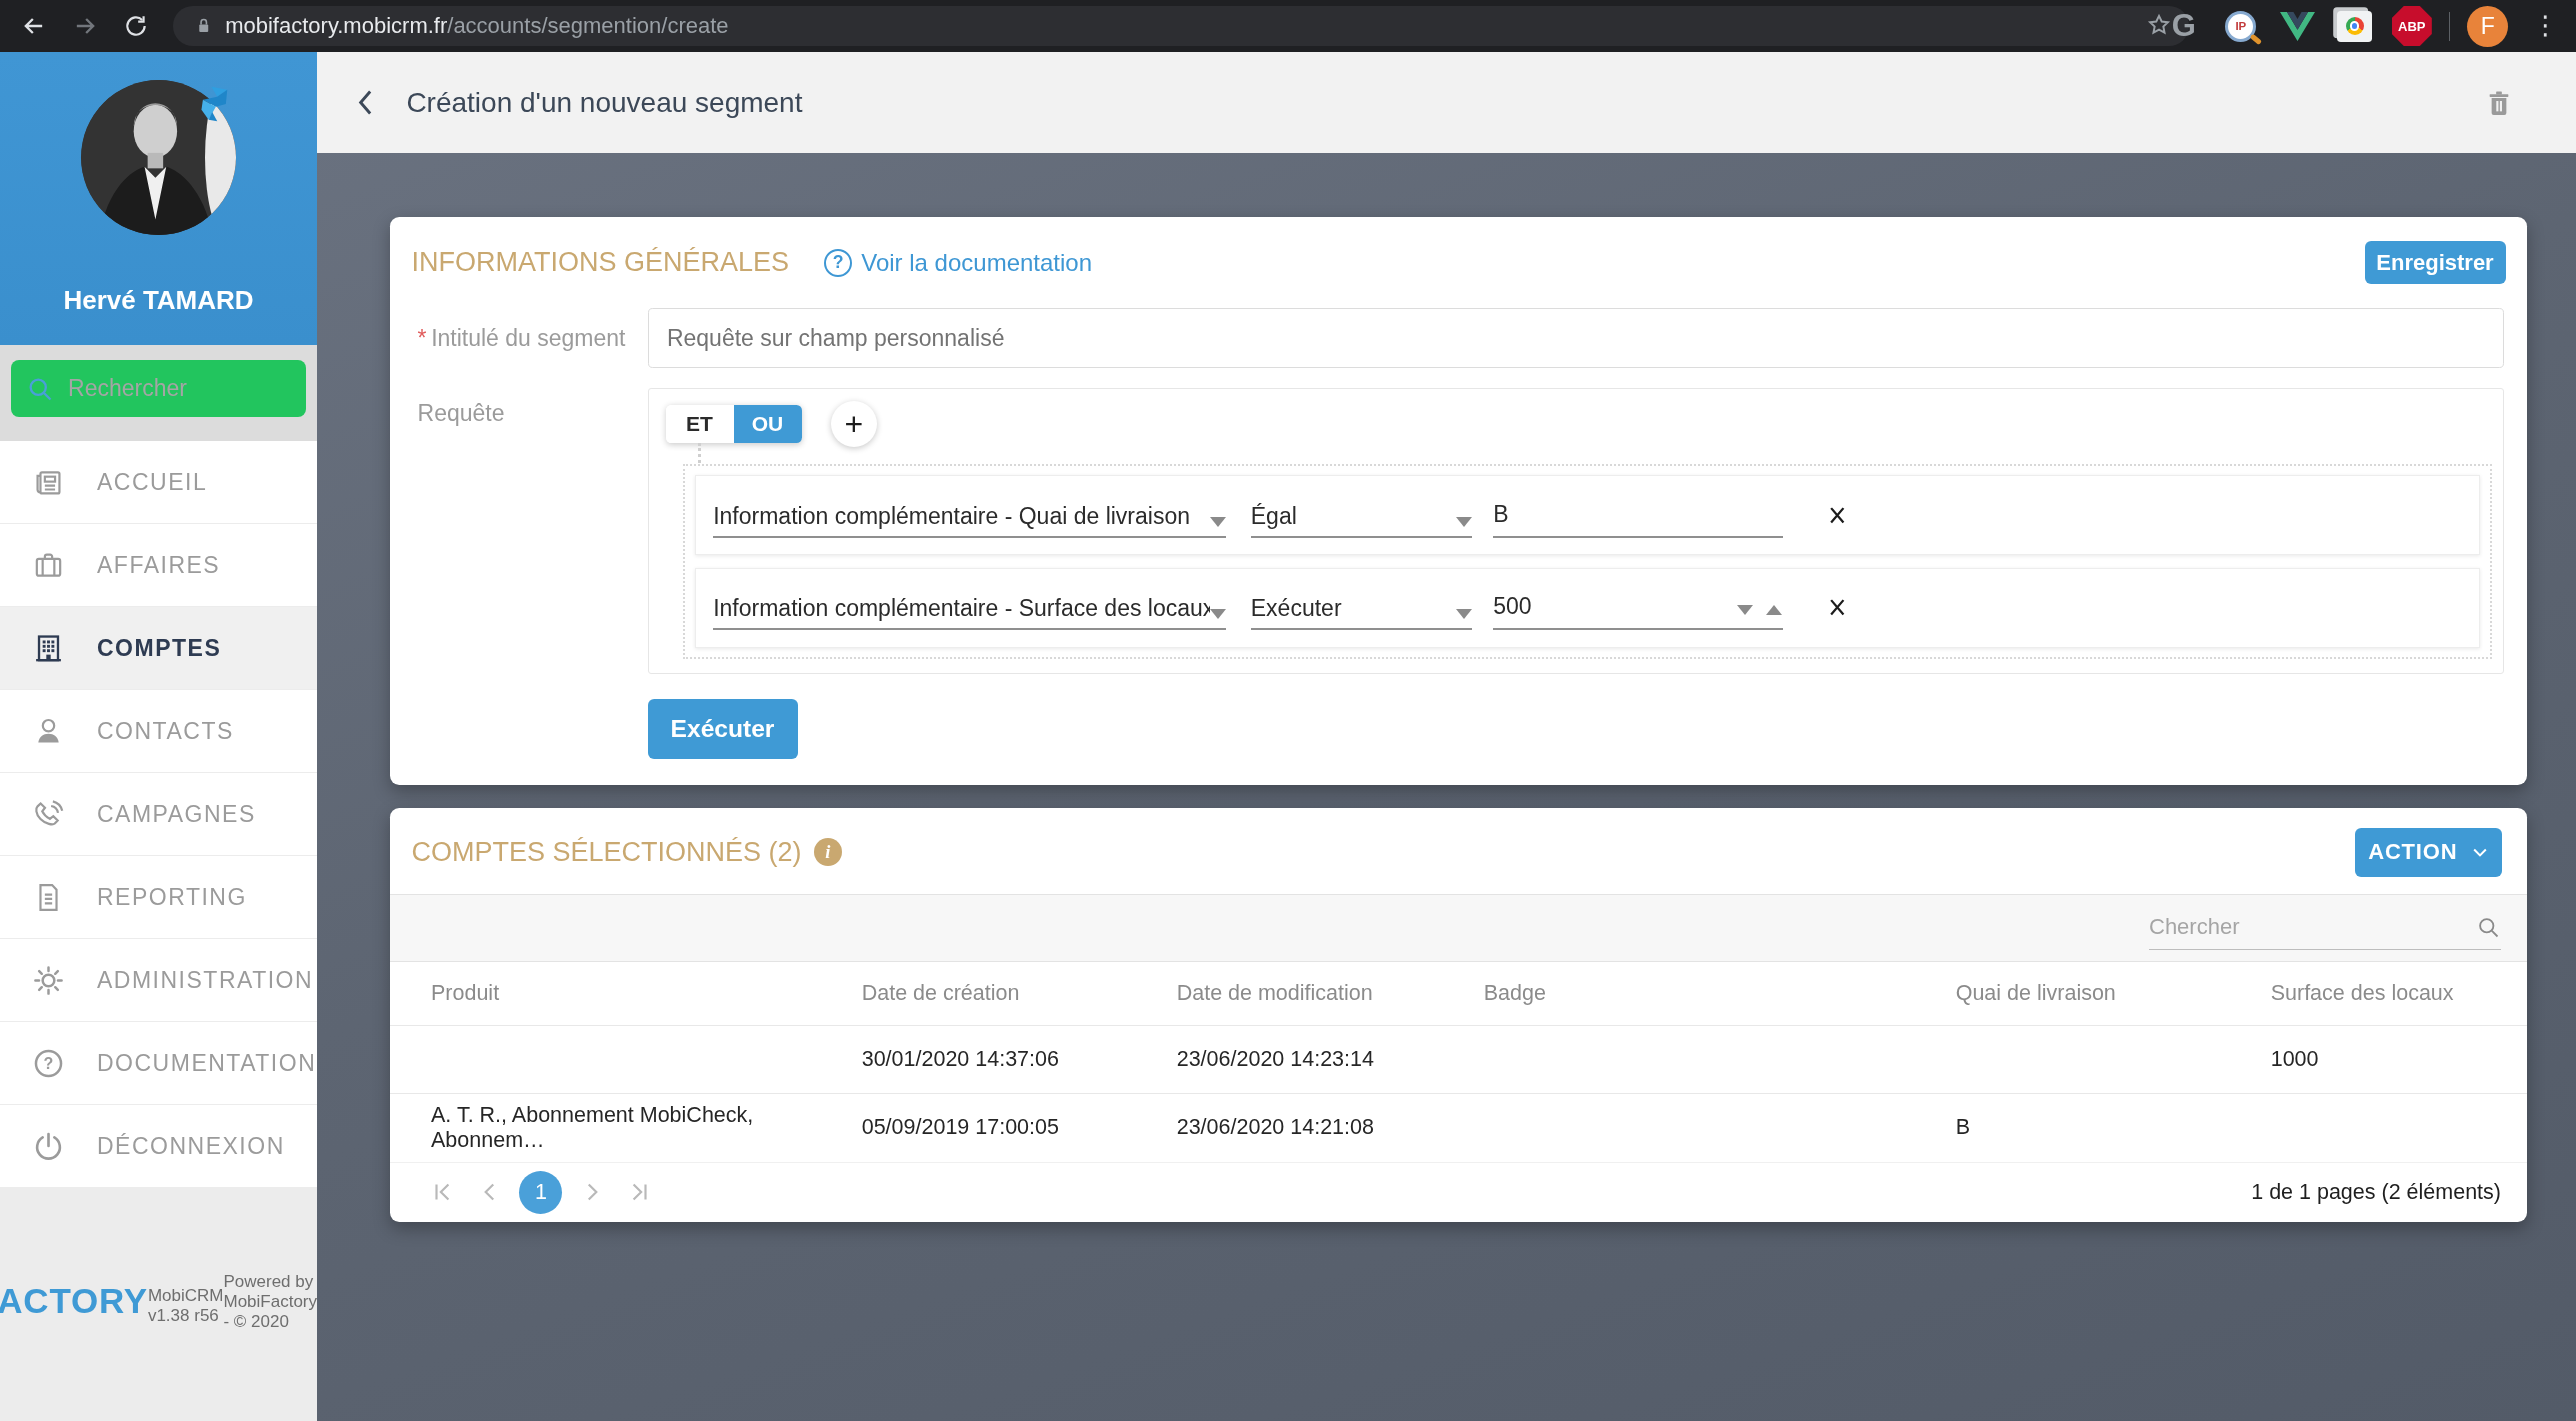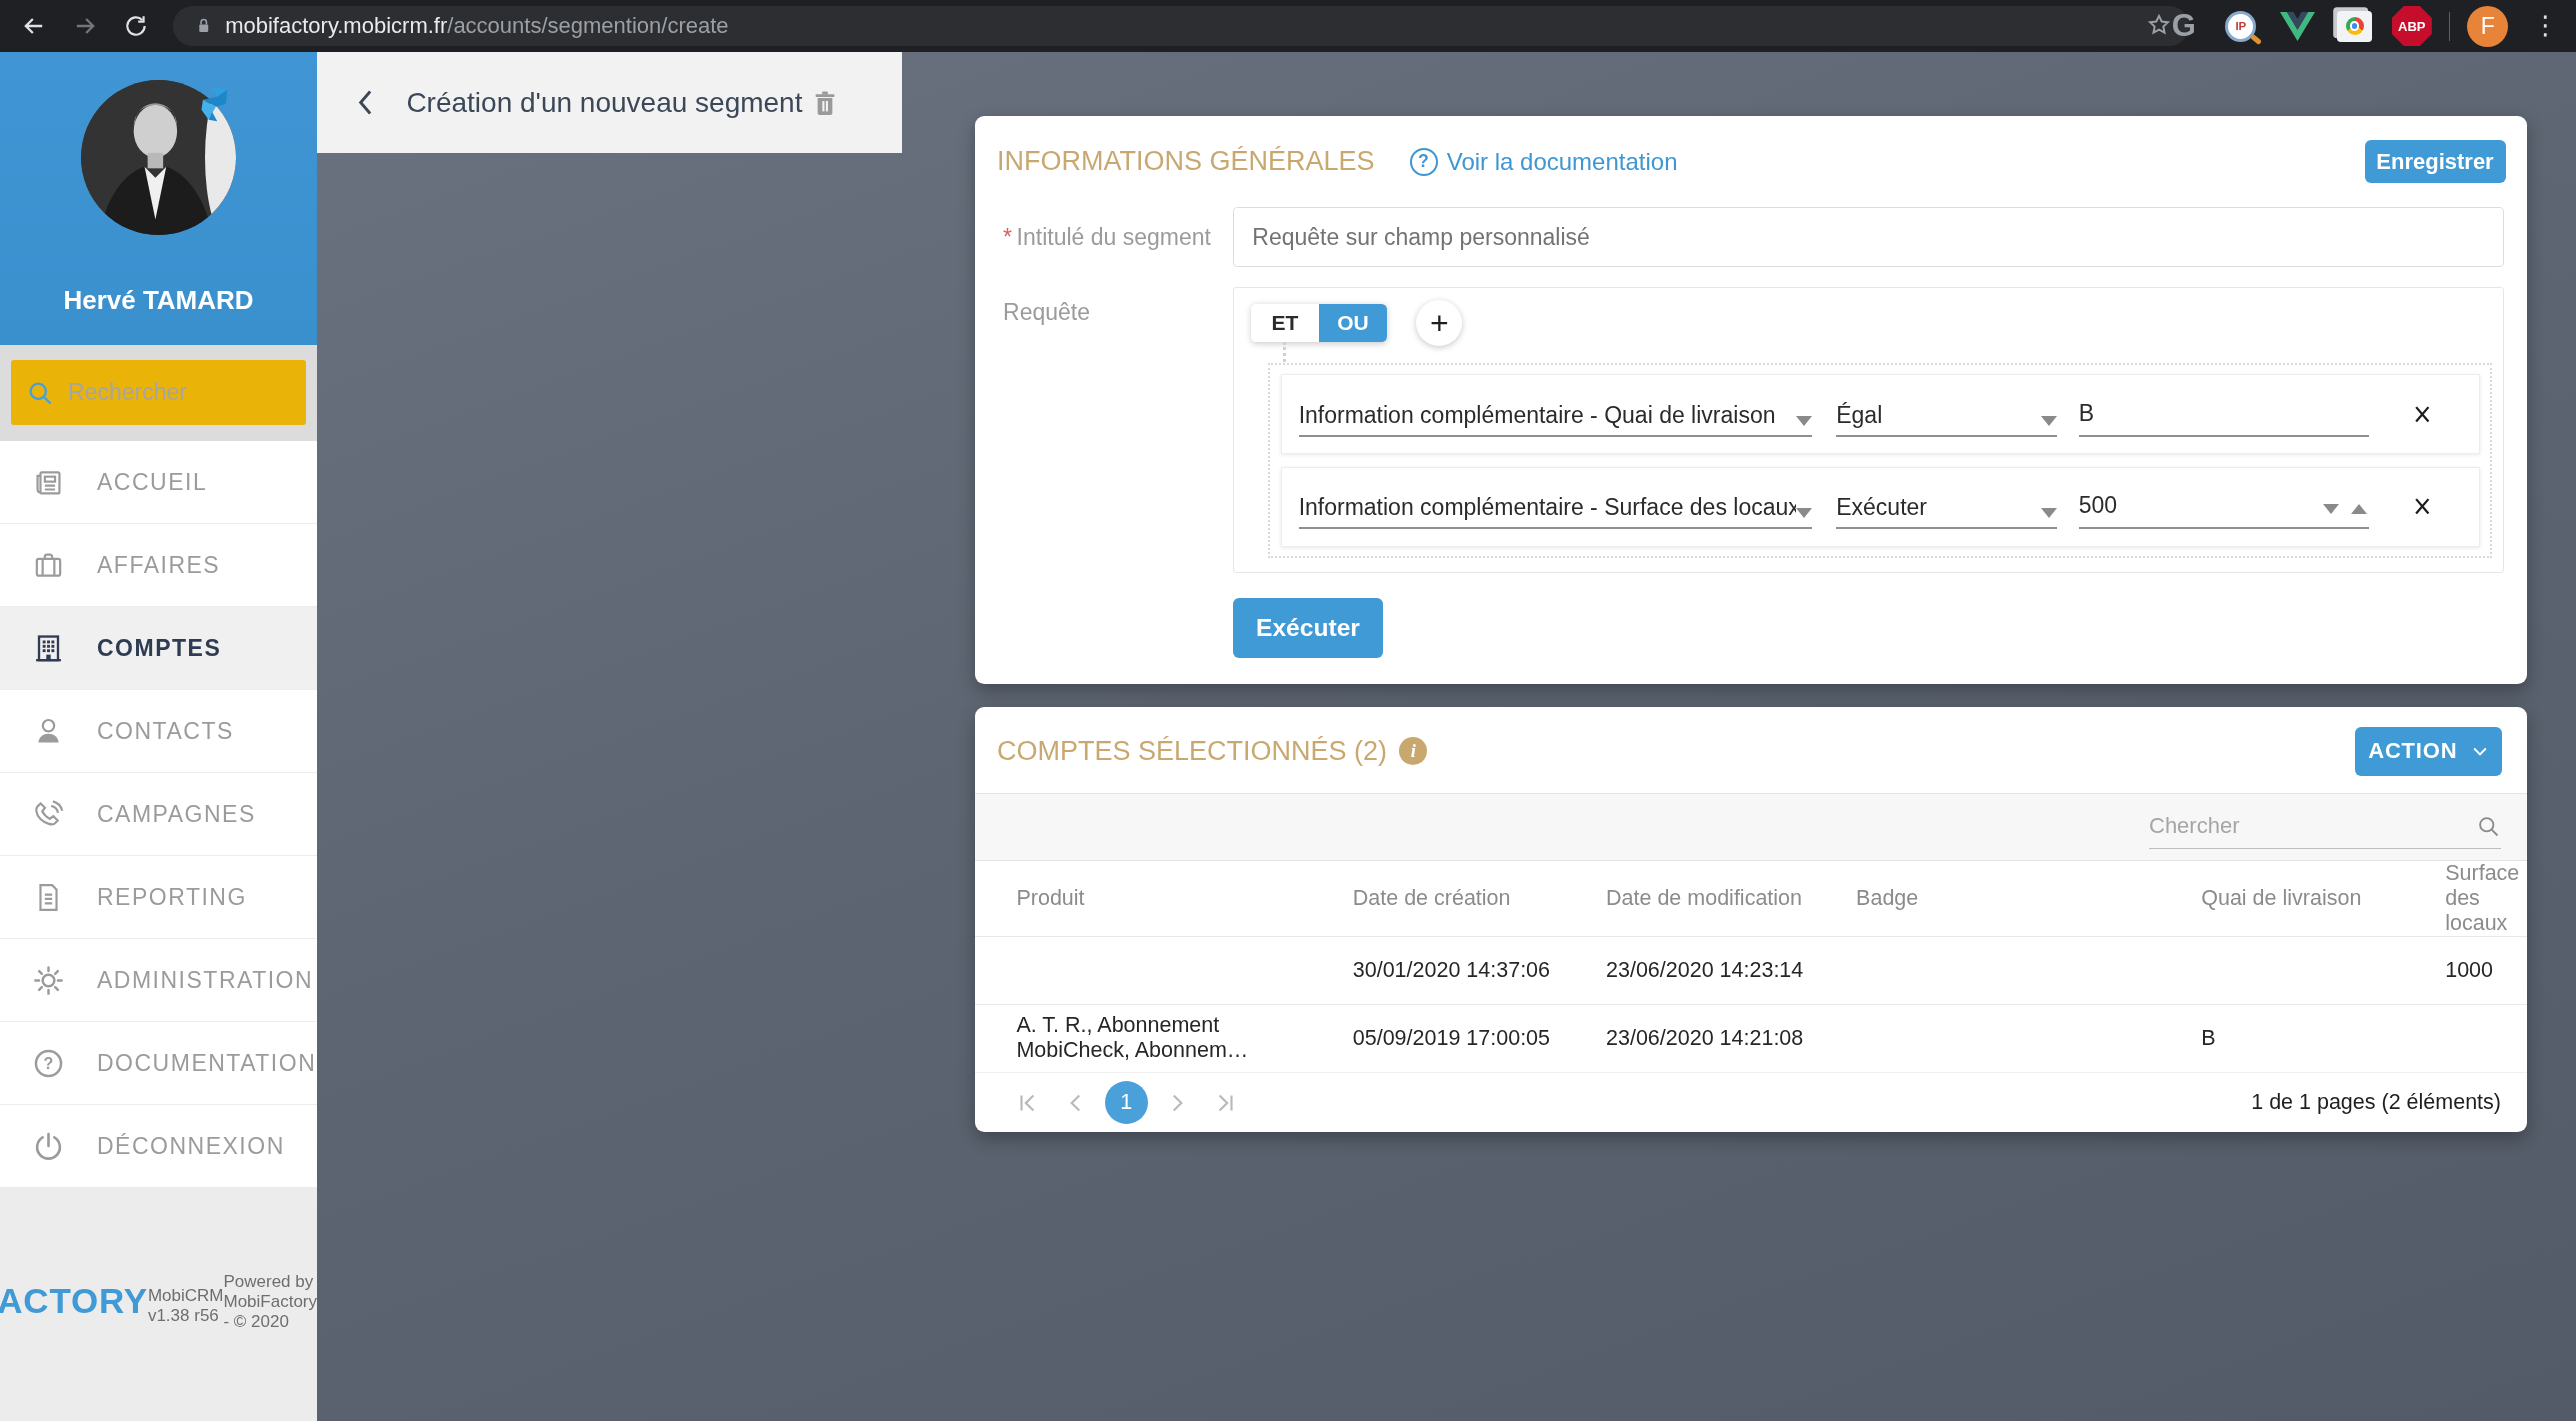"Création d'un nouveau segment" .main { flex-direction: none -> column }
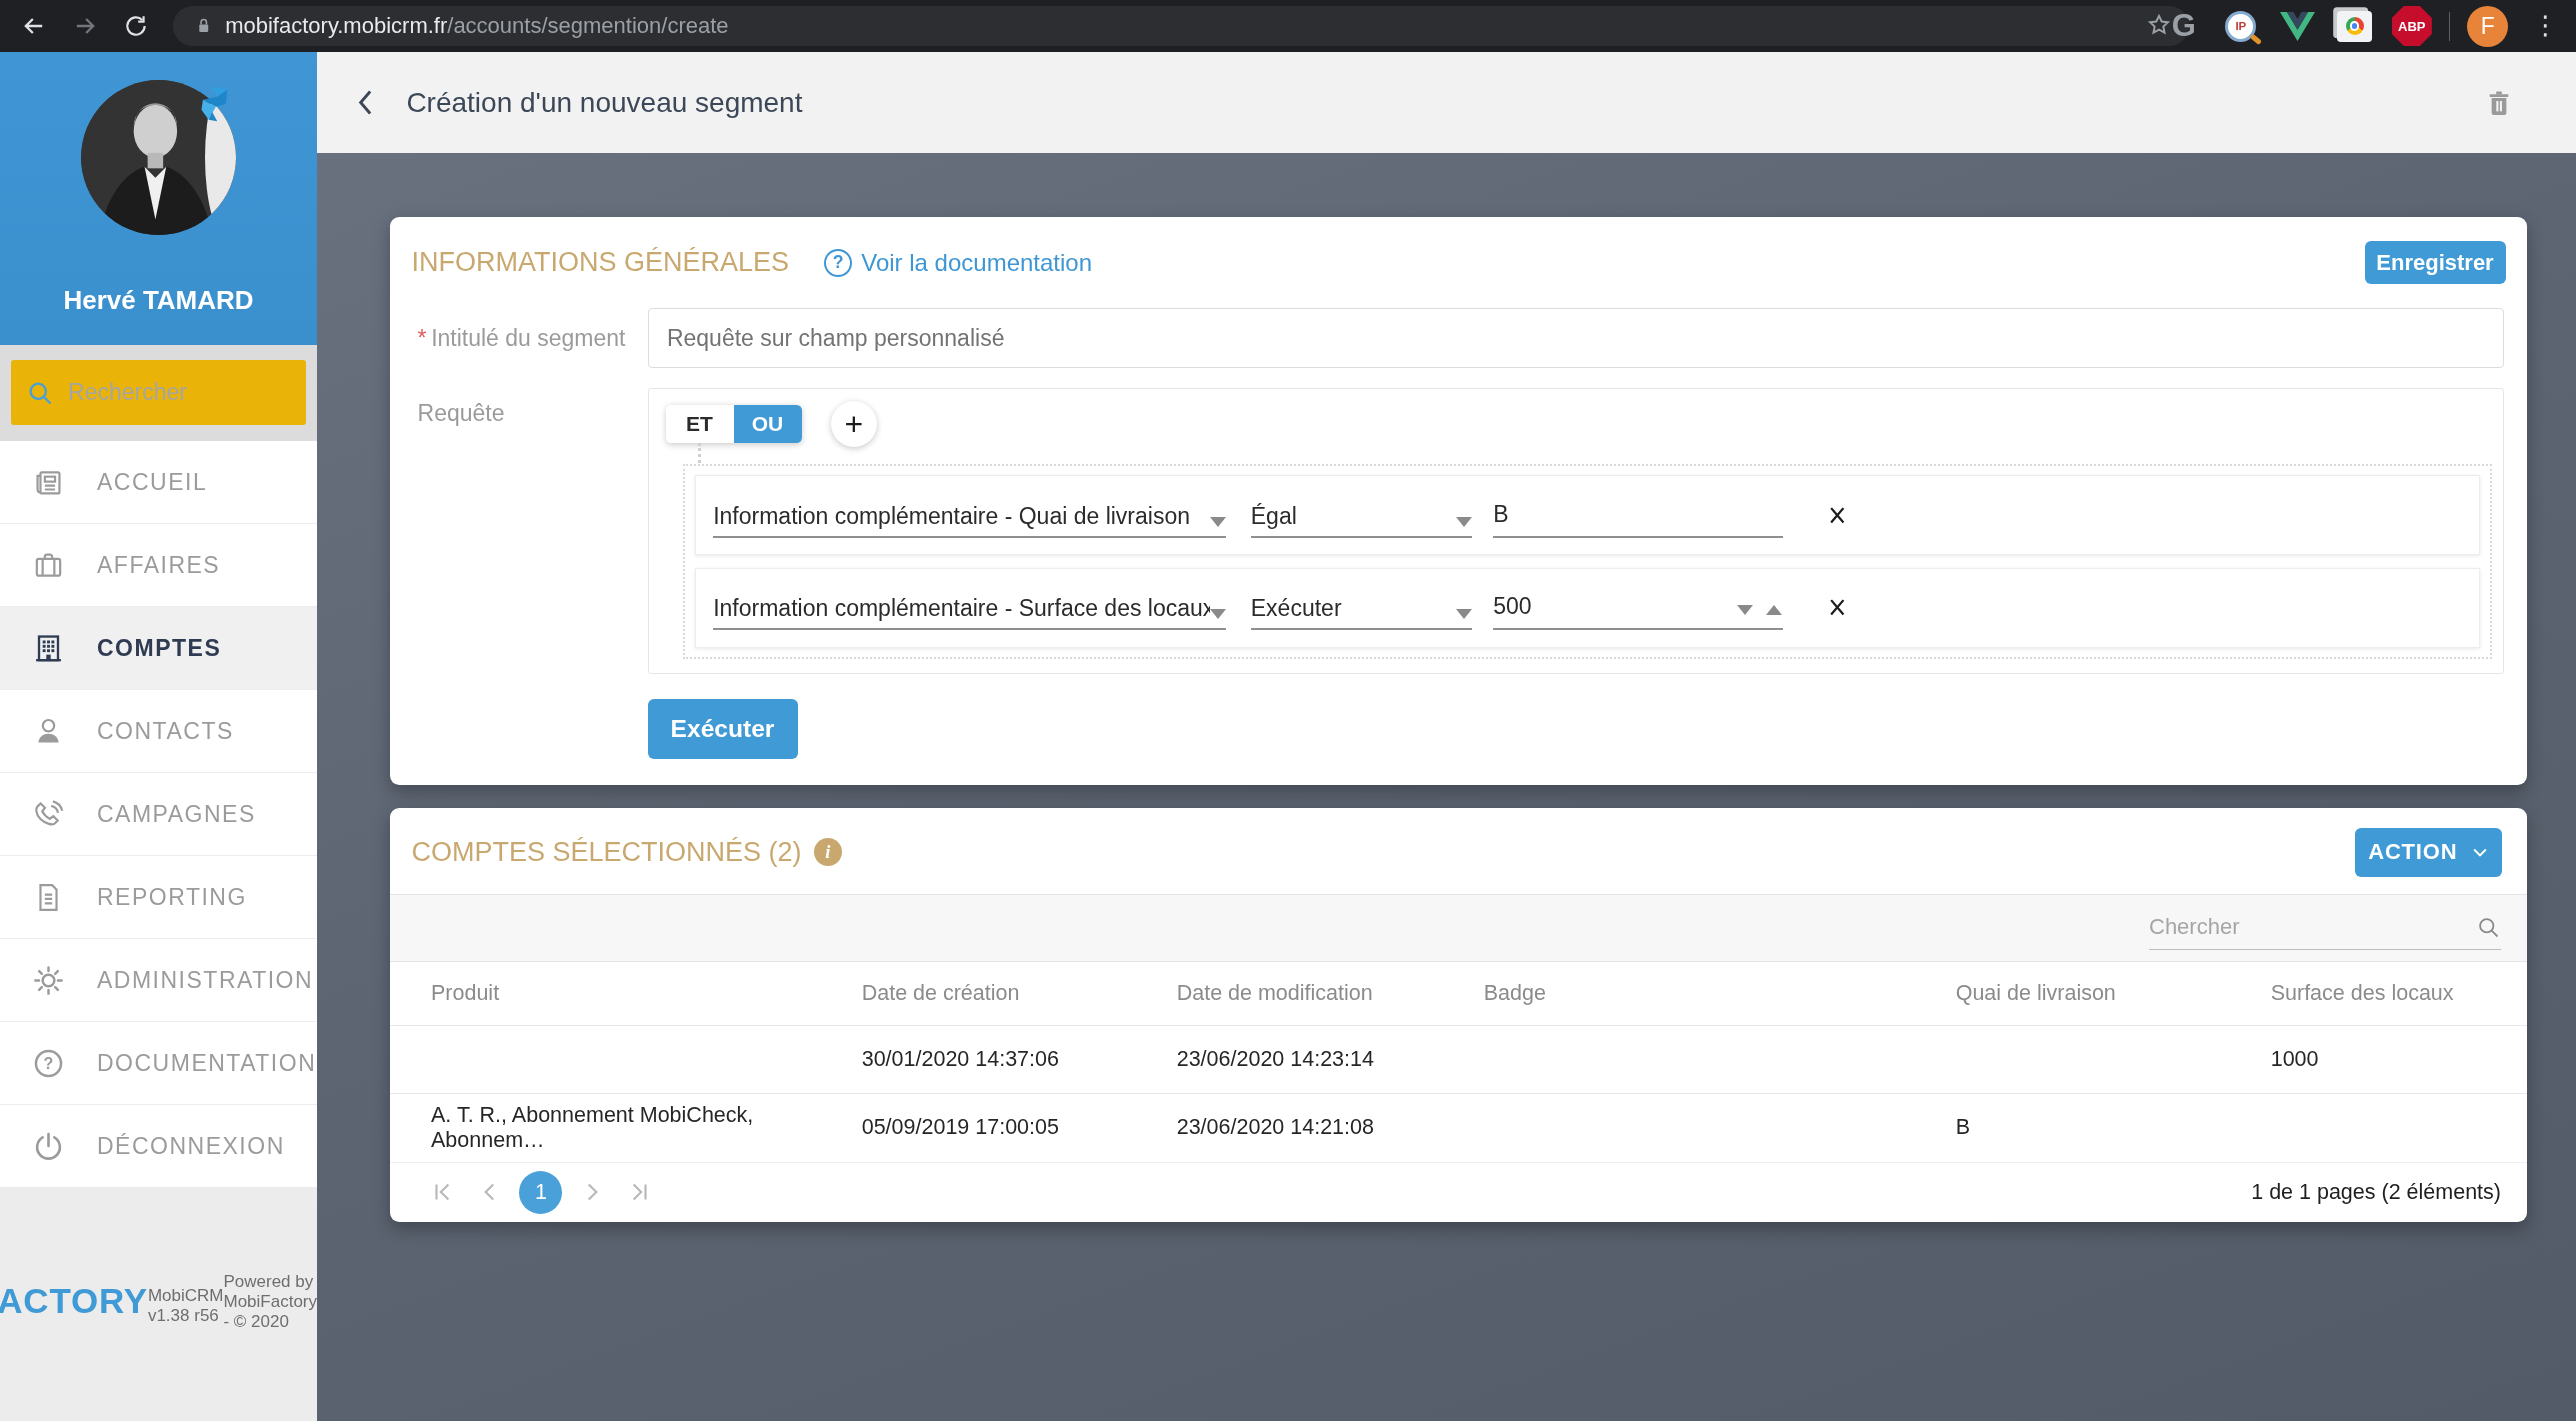"Rechercher" .search-box { background: #eab308 -> #22c55e; border-radius: 3px -> 8px; height: 65px -> 57px }
